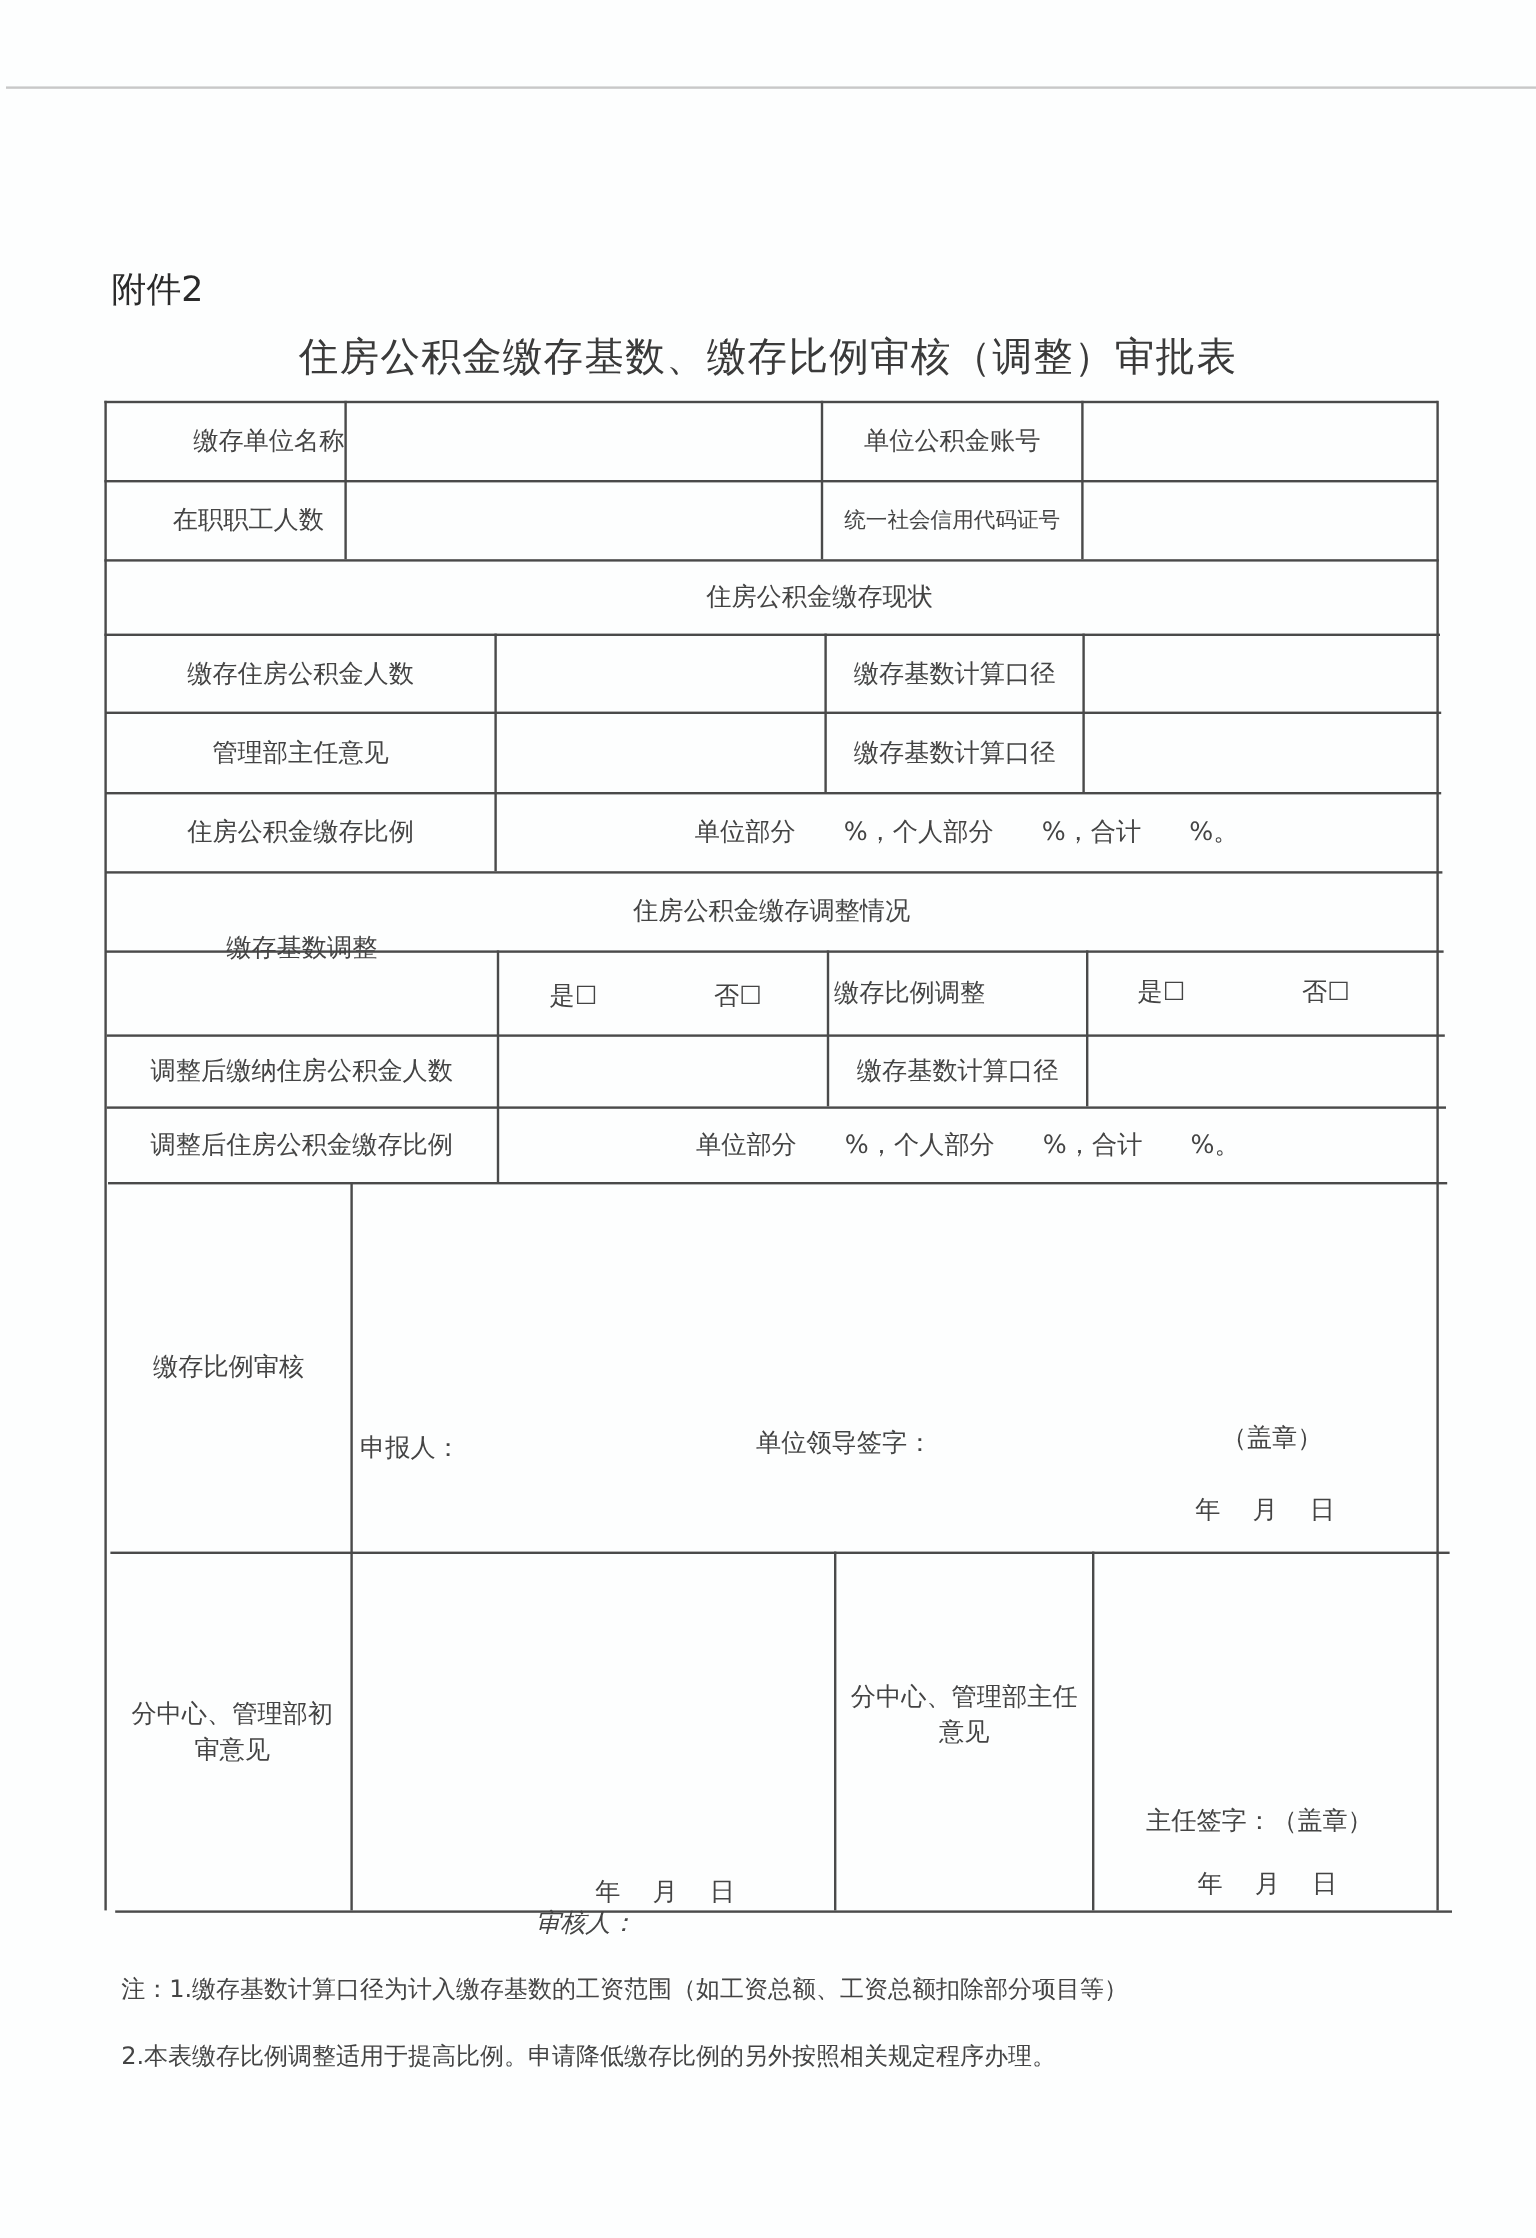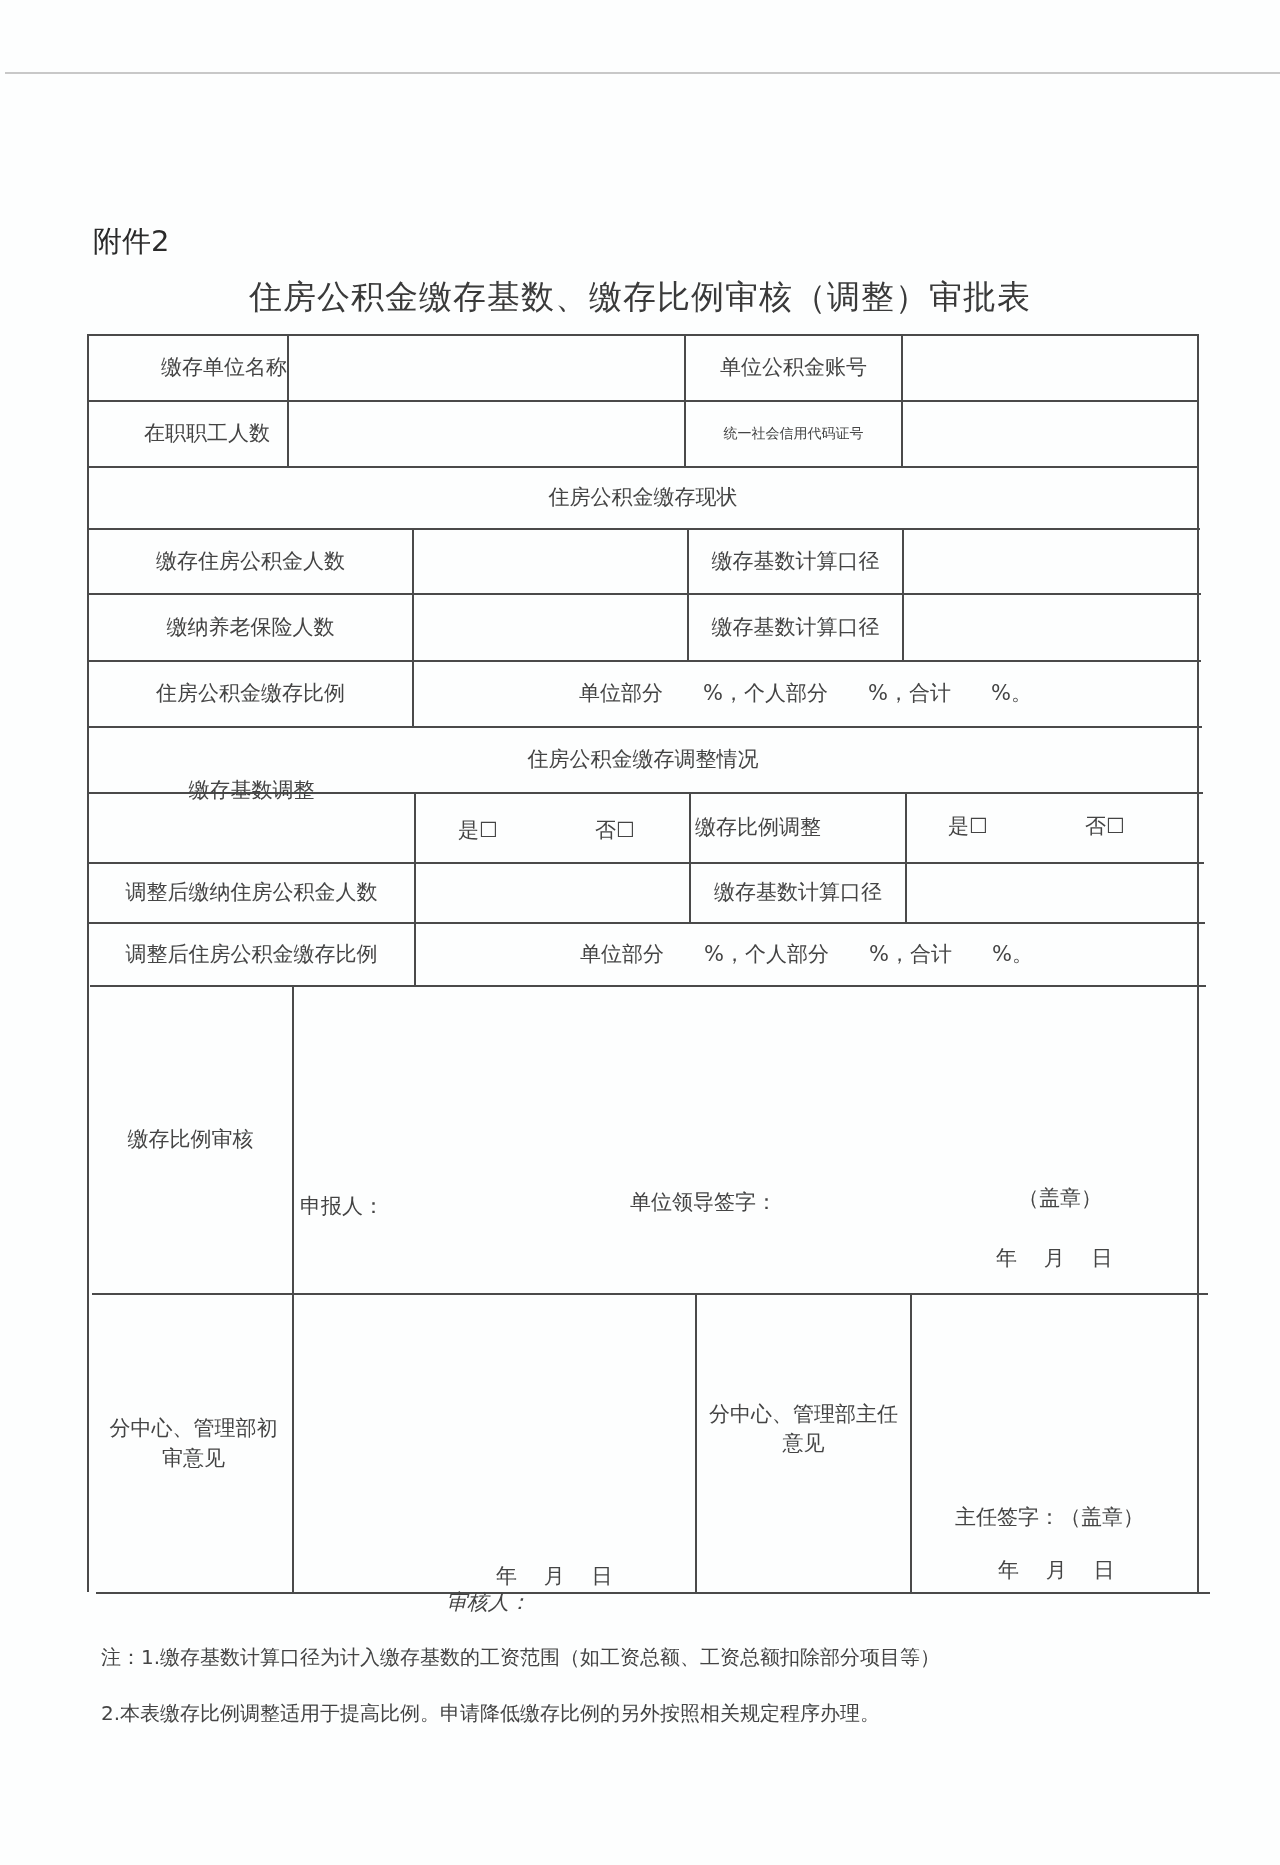"统一社会信用代码证号" .small { font-size: 14px -> 18px }
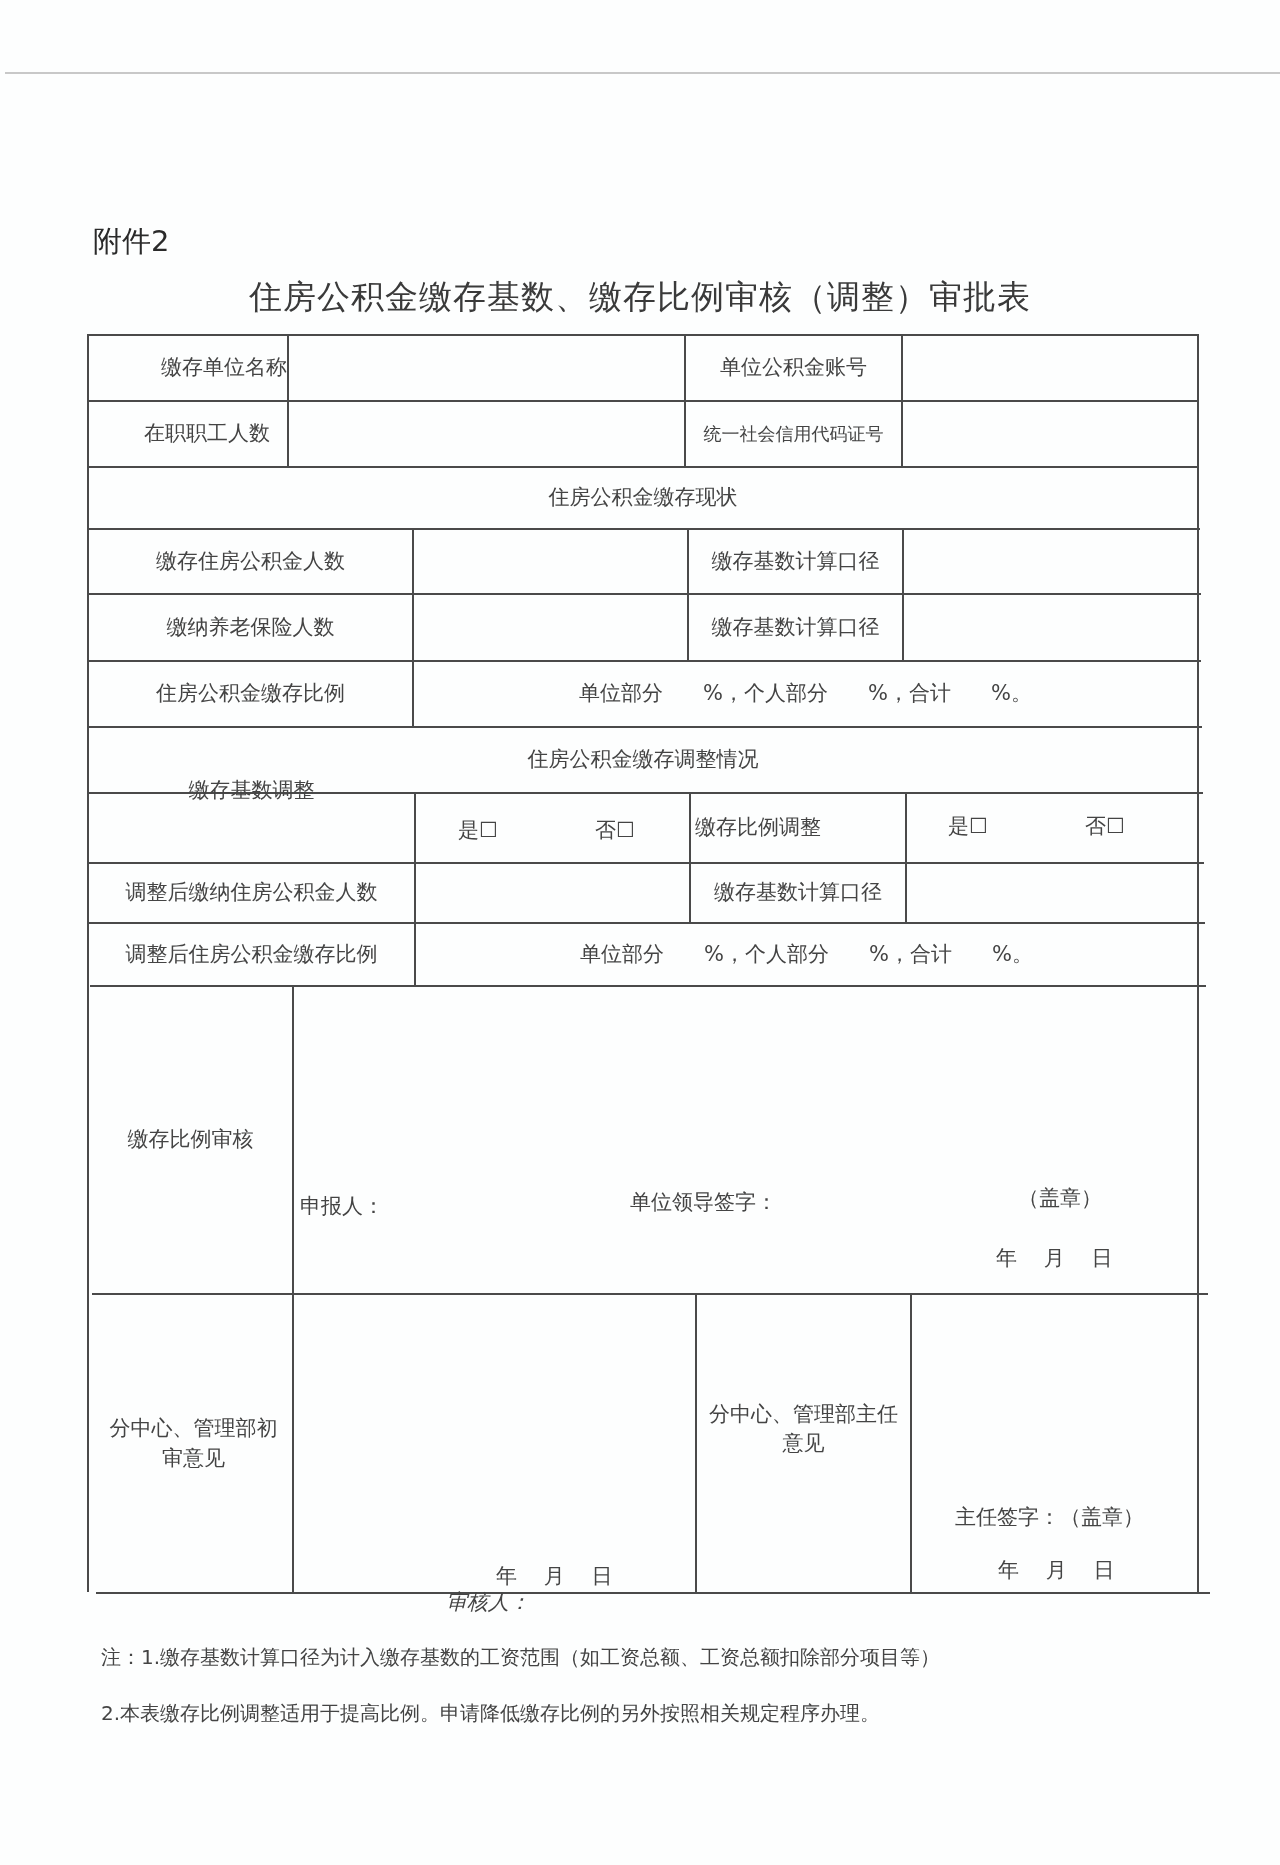"住房公积金缴存现状" div.cell { padding-left: none -> 40px }
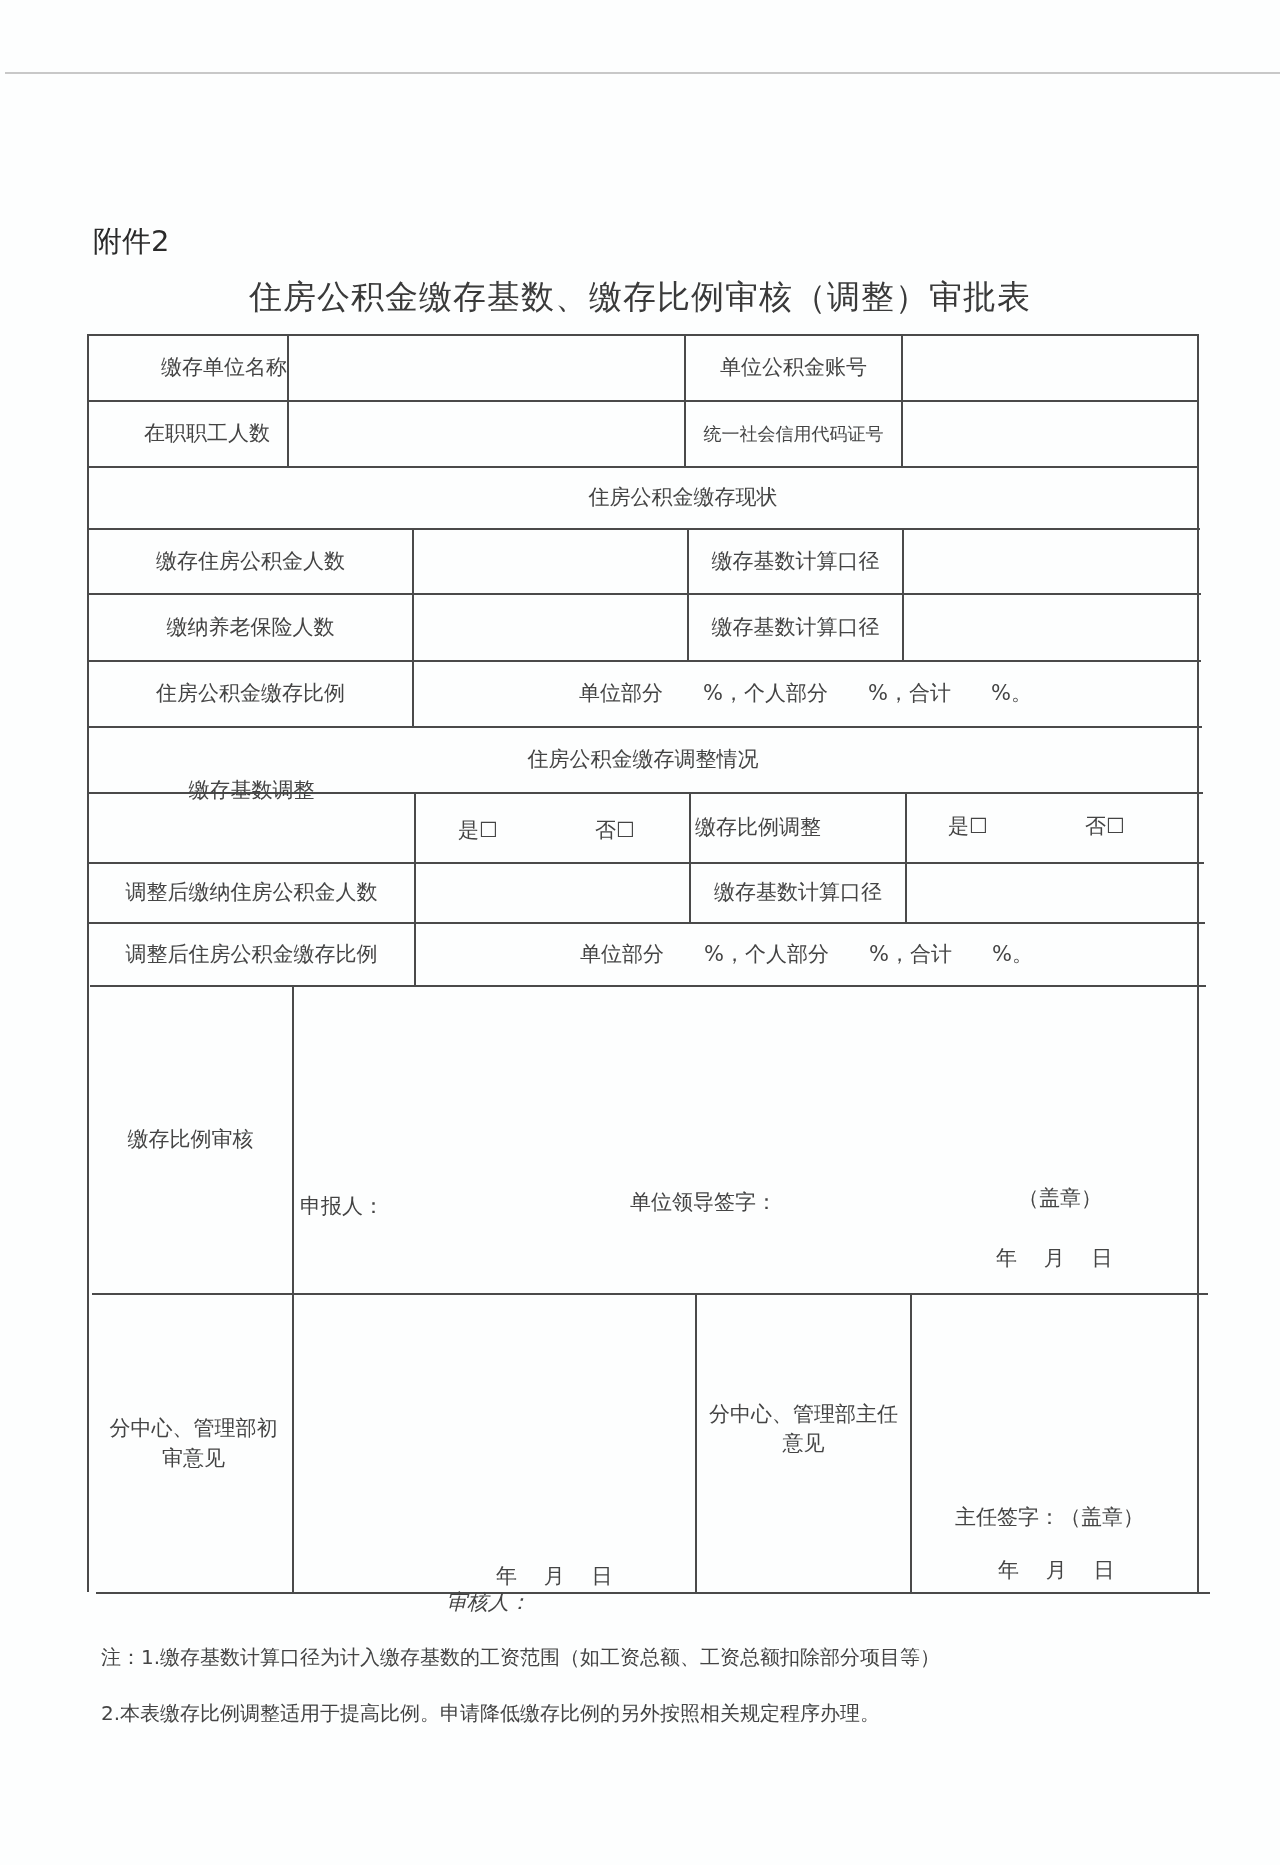"缴纳养老保险人数" div.cell { text: 缴纳养老保险人数 -> 管理部主任意见 }
